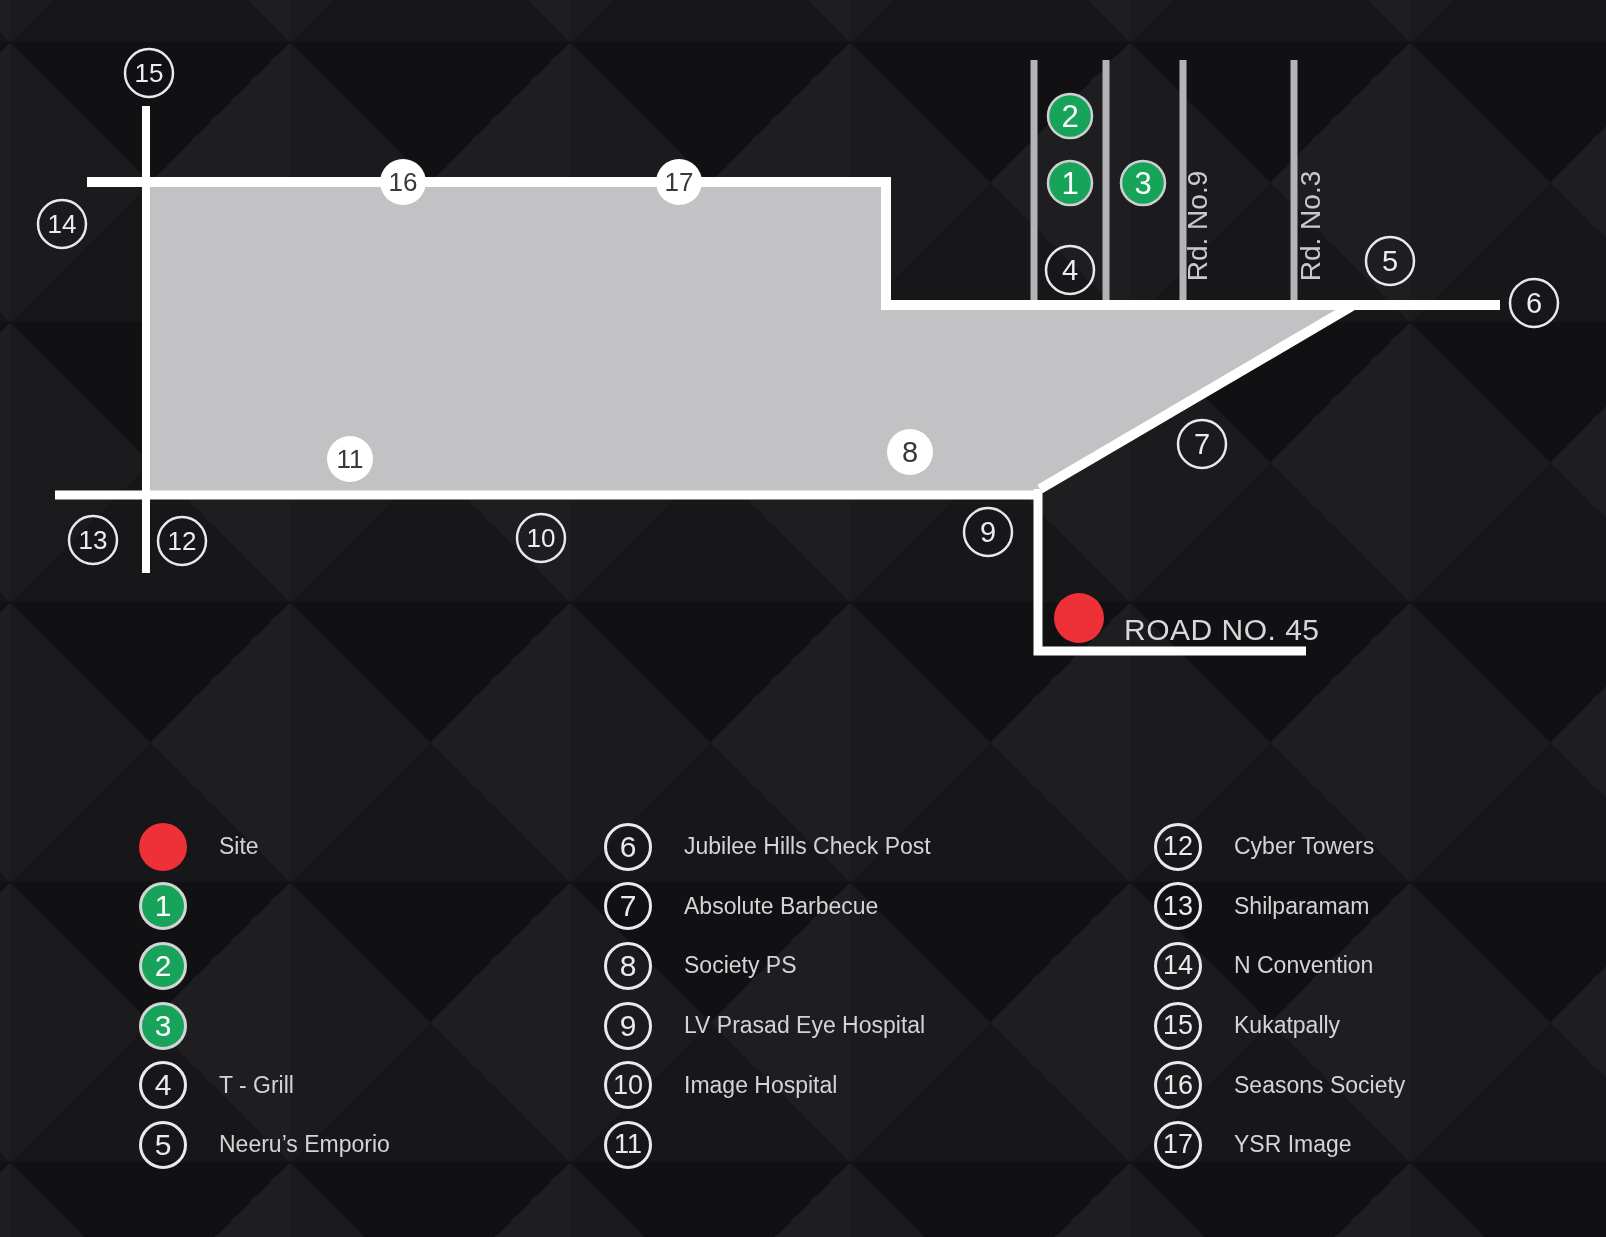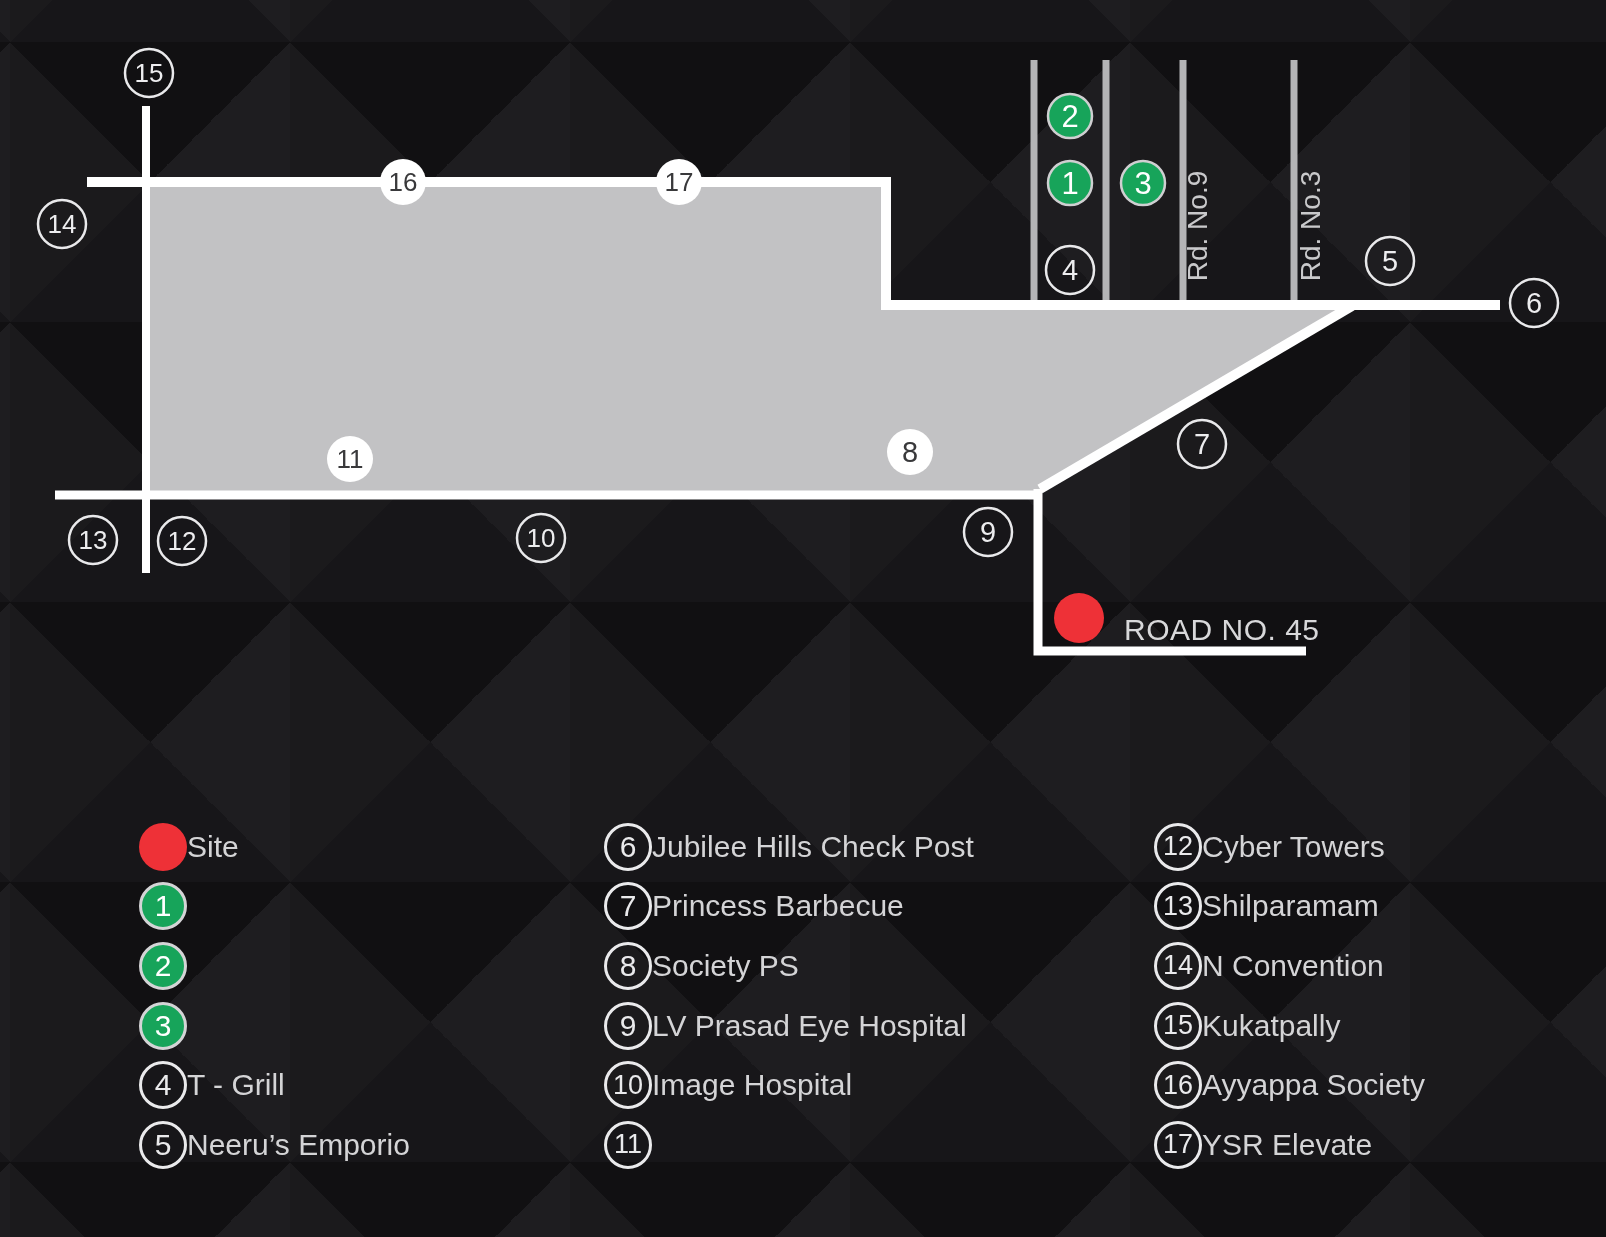"Site" .legend-label { font-size: 30px -> 23px; margin-left: none -> 32px }
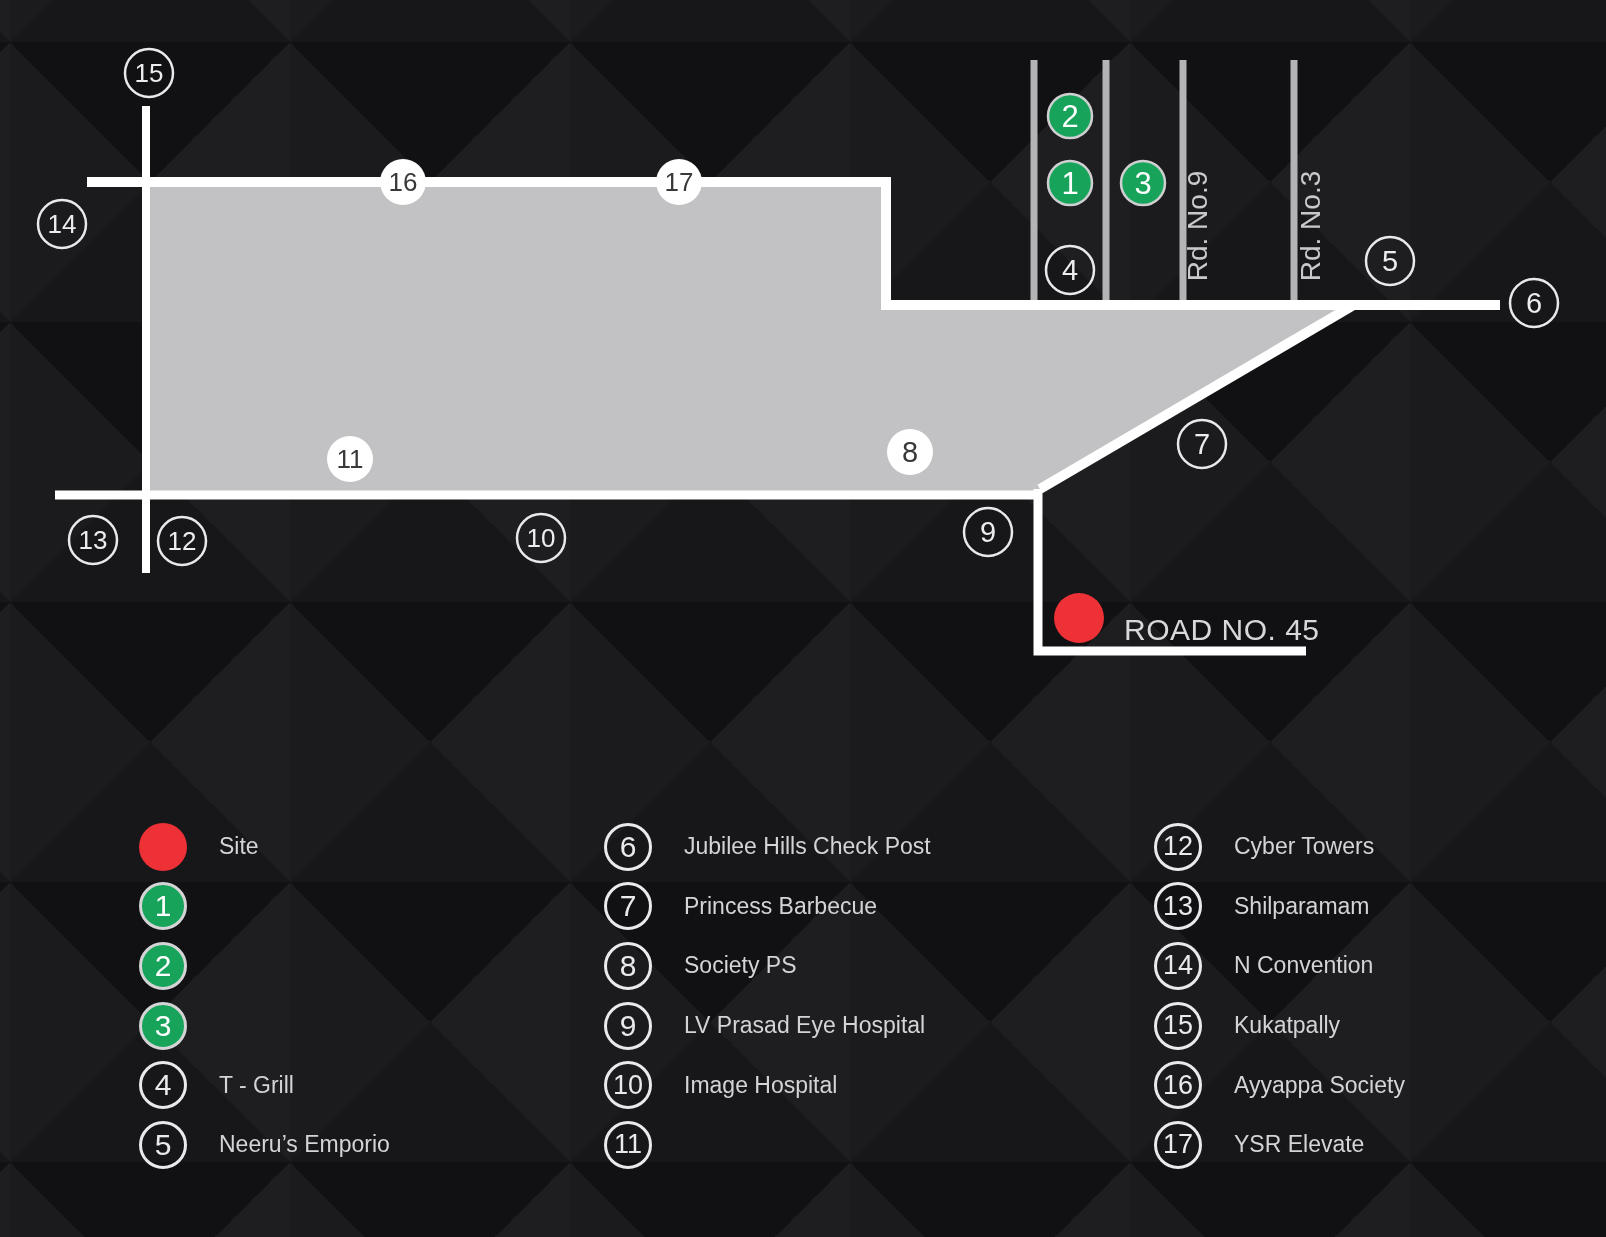"Princess Barbecue" span.legend-label { text: Princess -> Absolute }
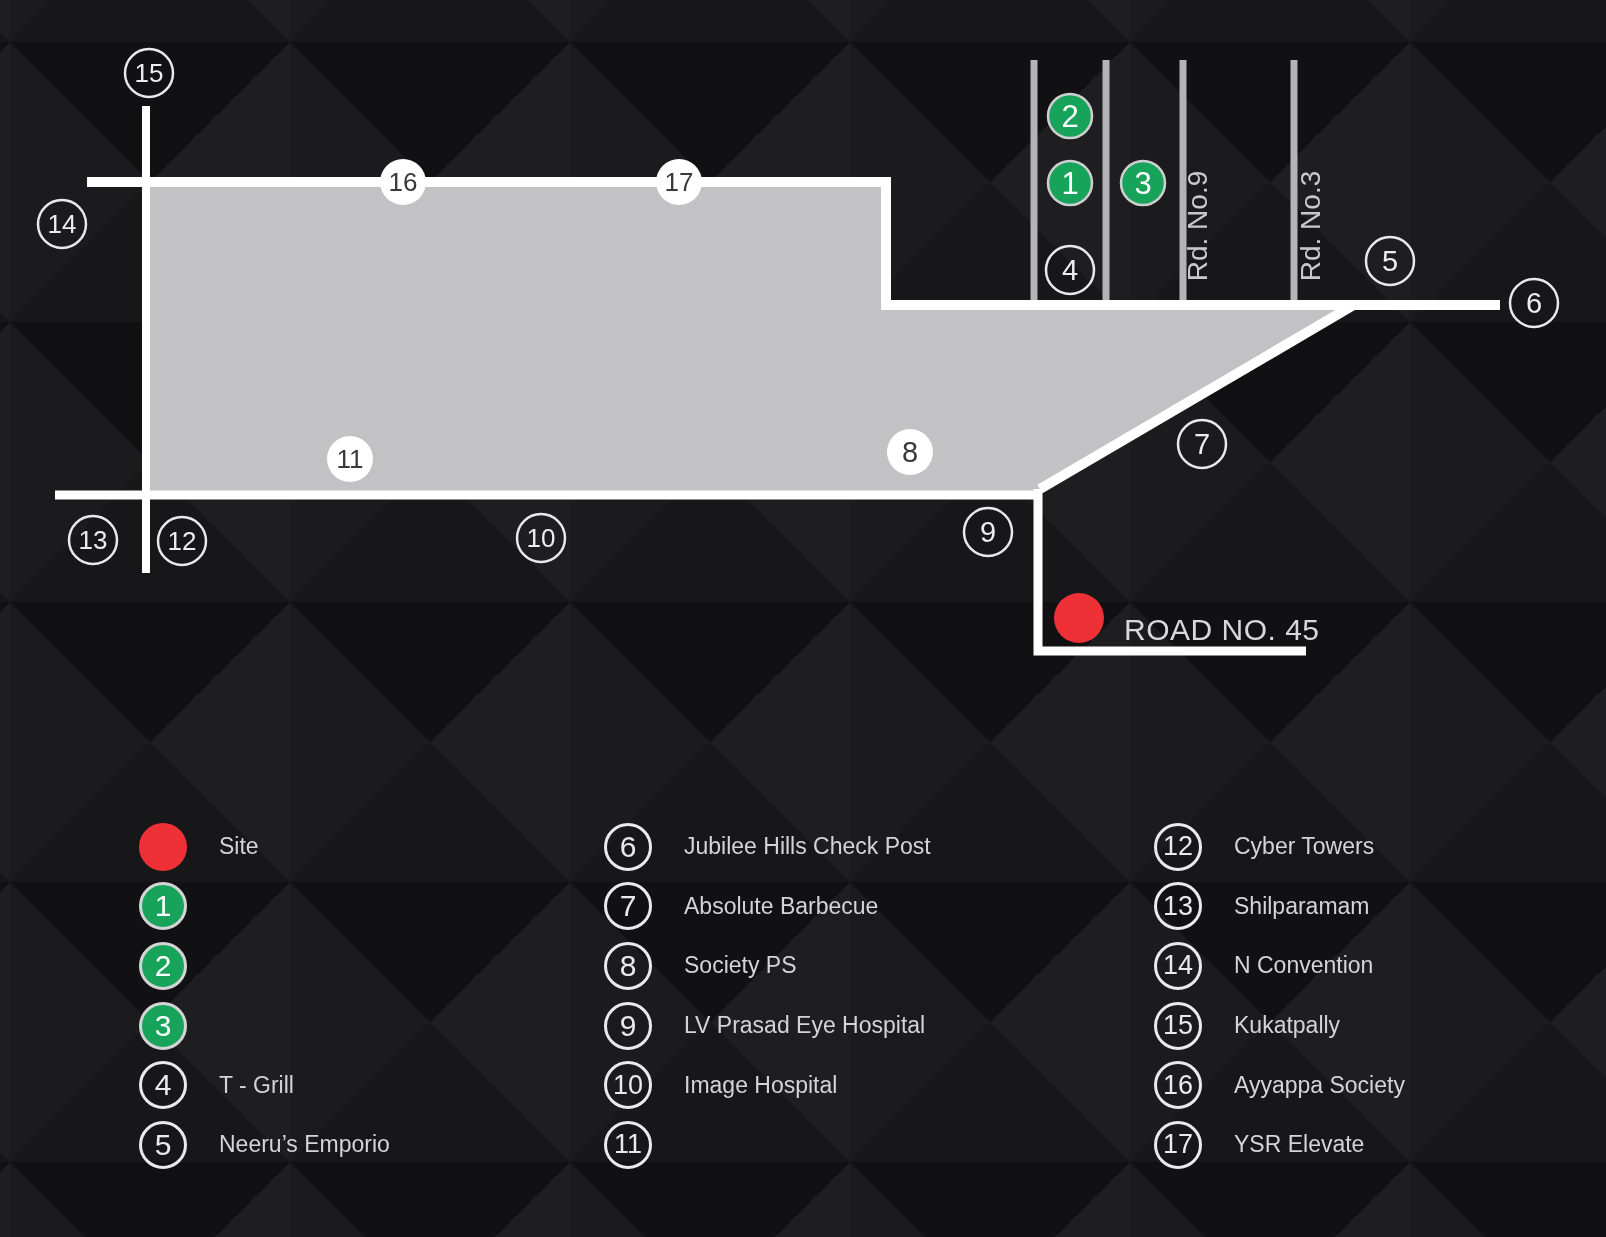"Ayyappa Society" span.legend-label { text: Ayyappa -> Seasons }
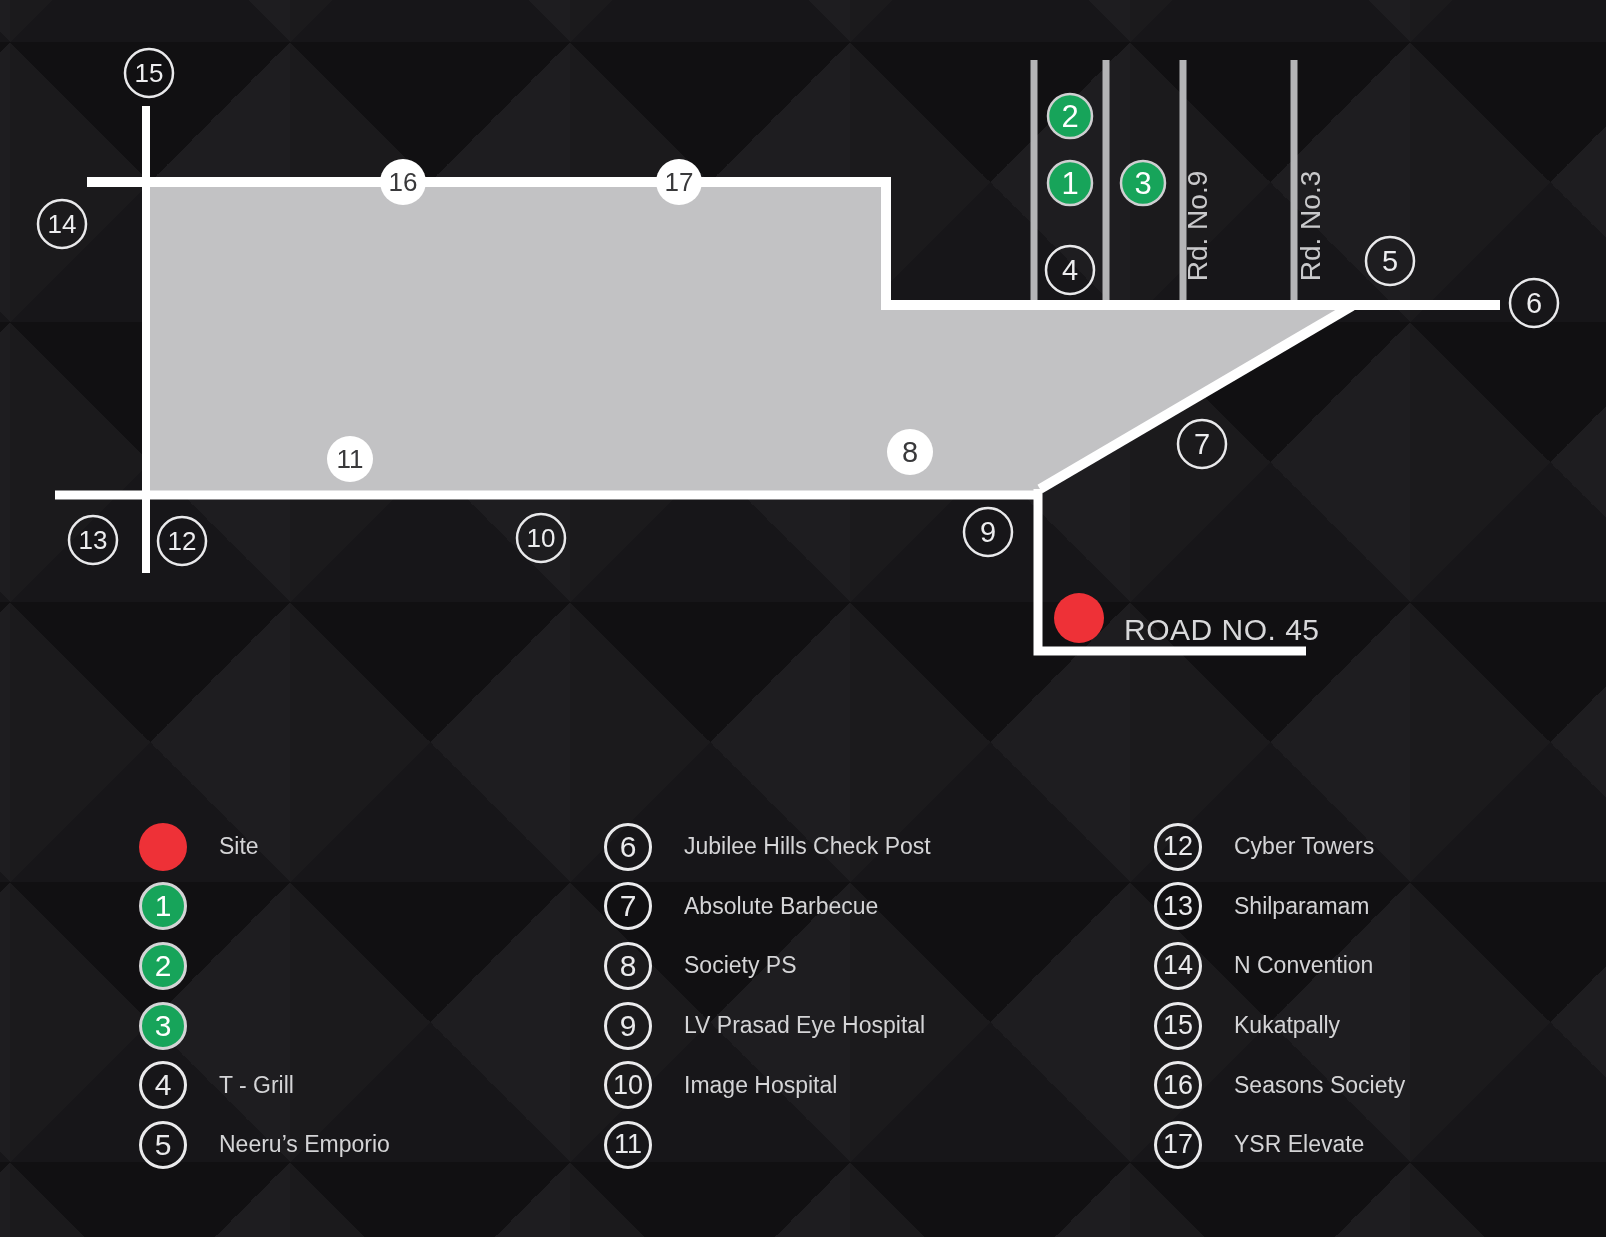"YSR Elevate" span.legend-label { text: Elevate -> Image }
